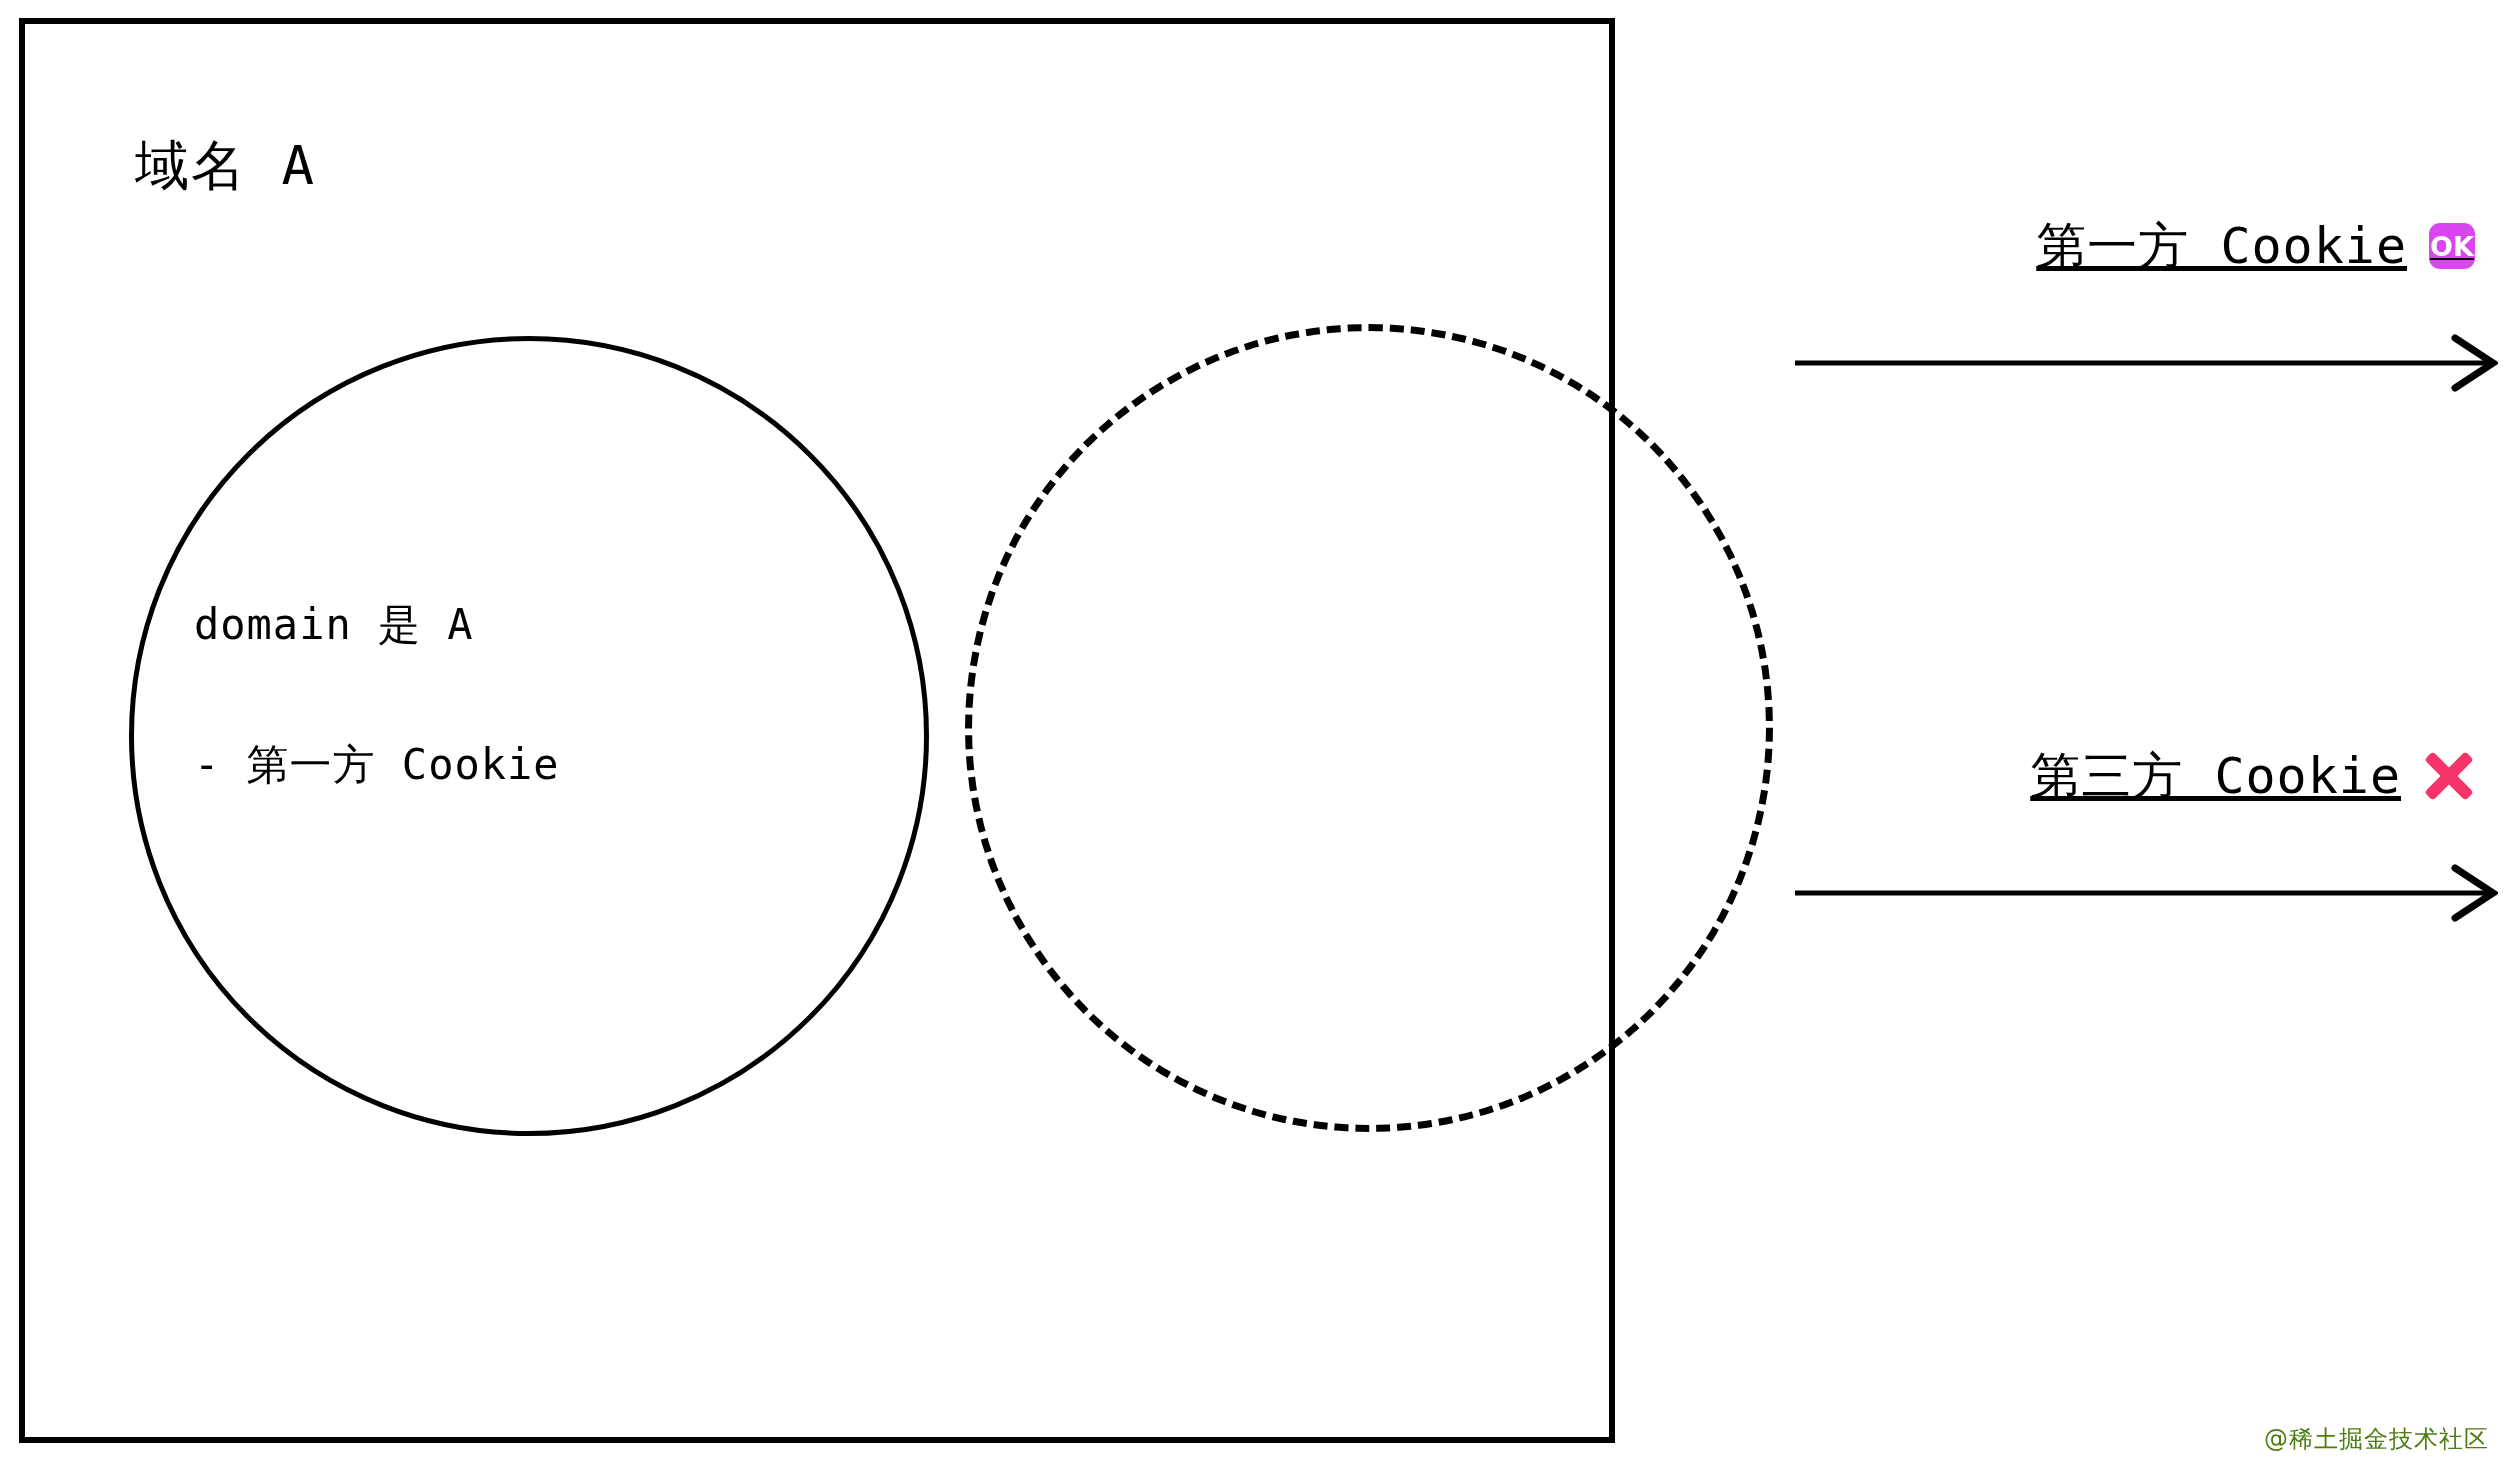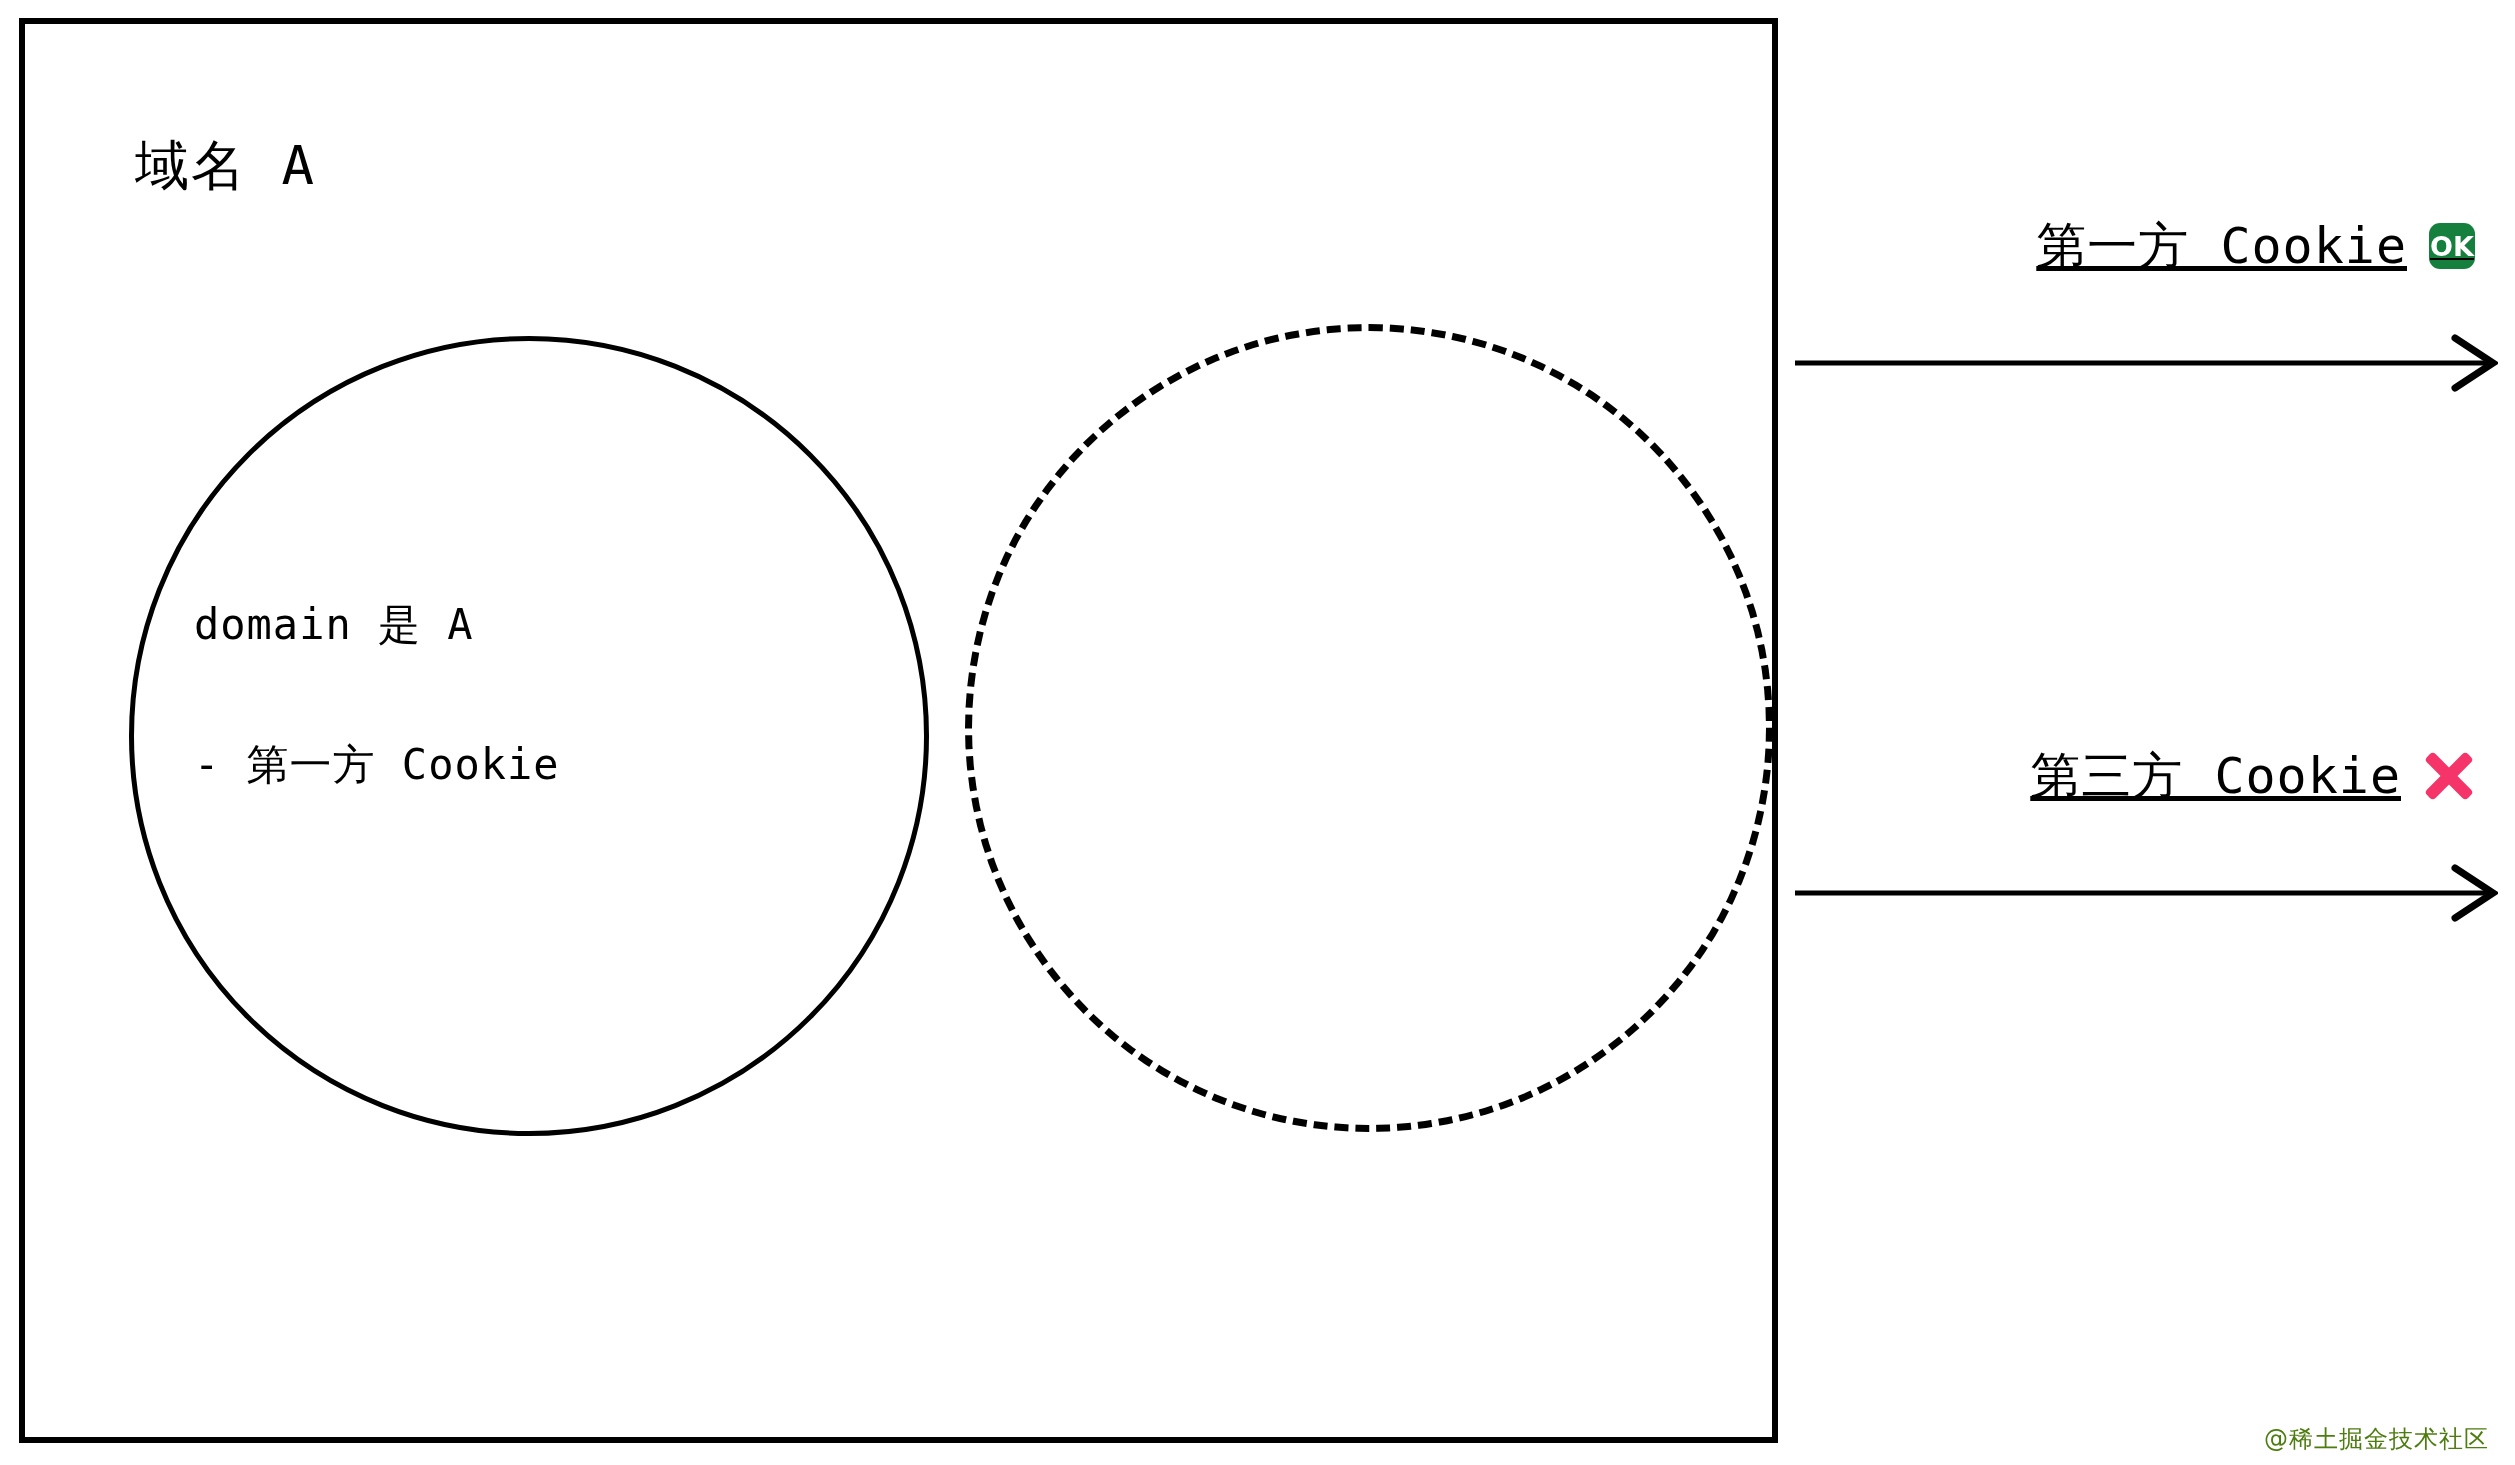"域名 A" .domain-box { width: 1759px -> 1596px }
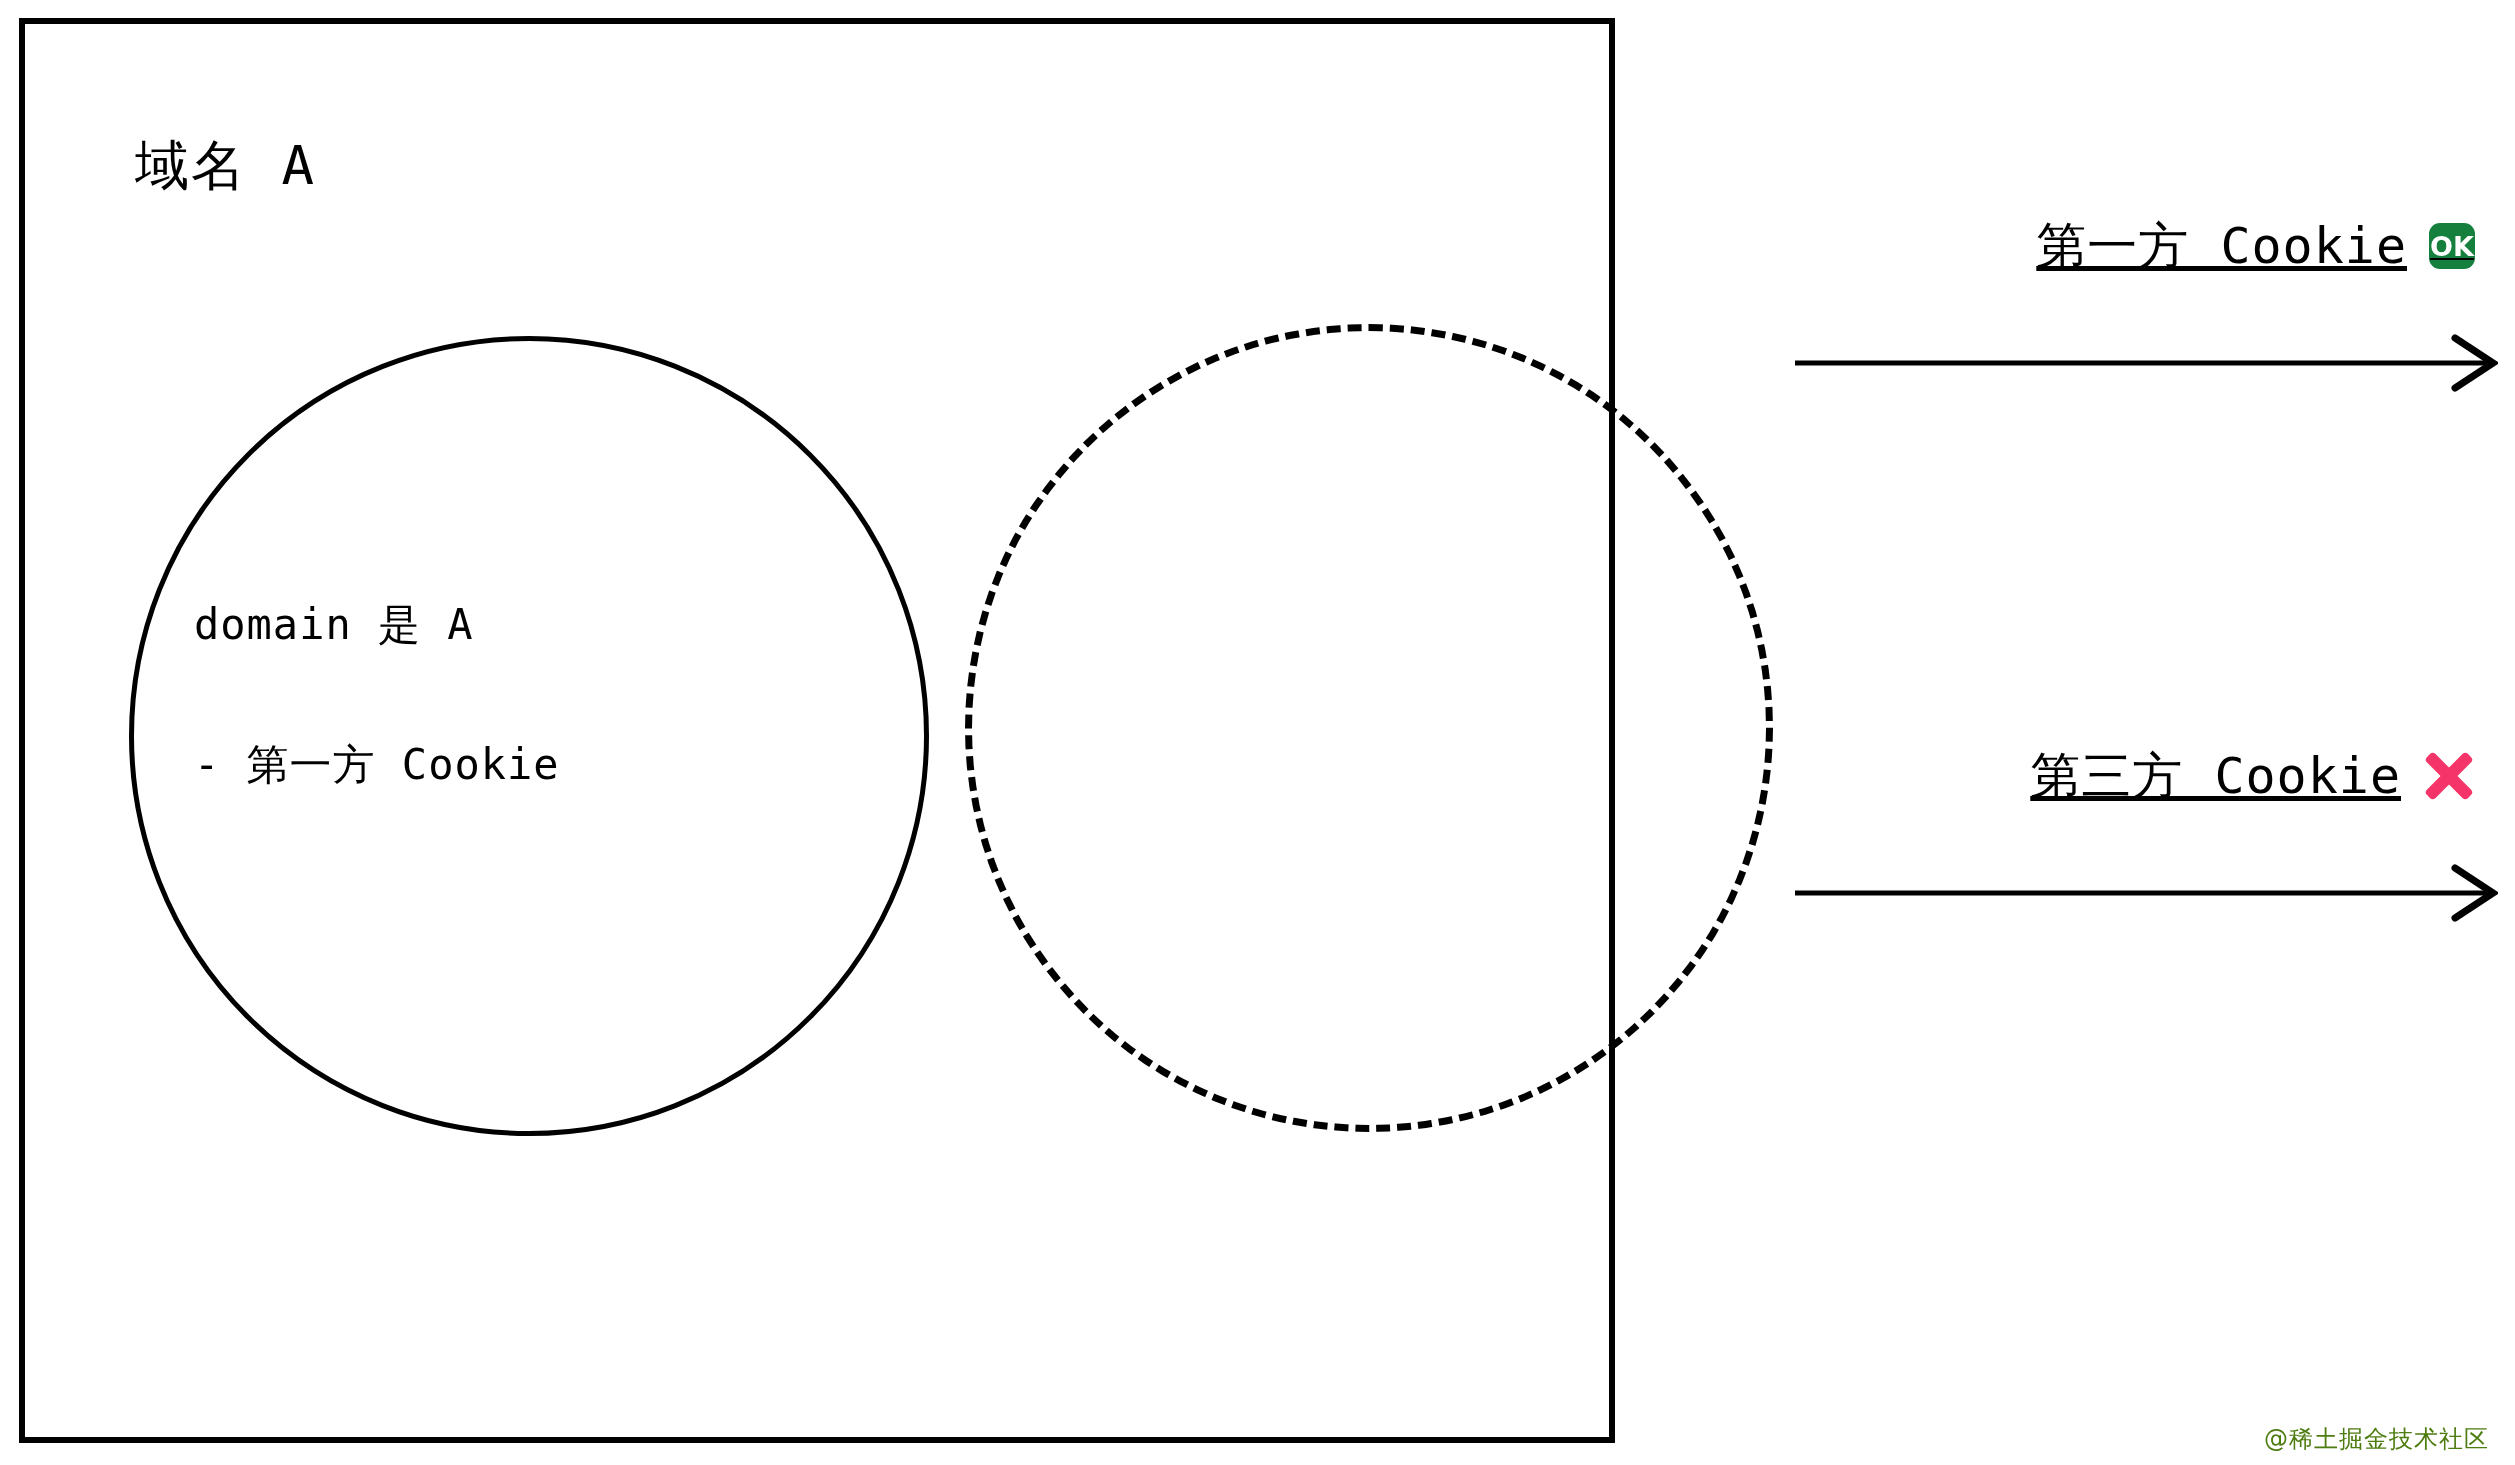"OK" .ok-badge { background: #15803d -> #d946ef }
